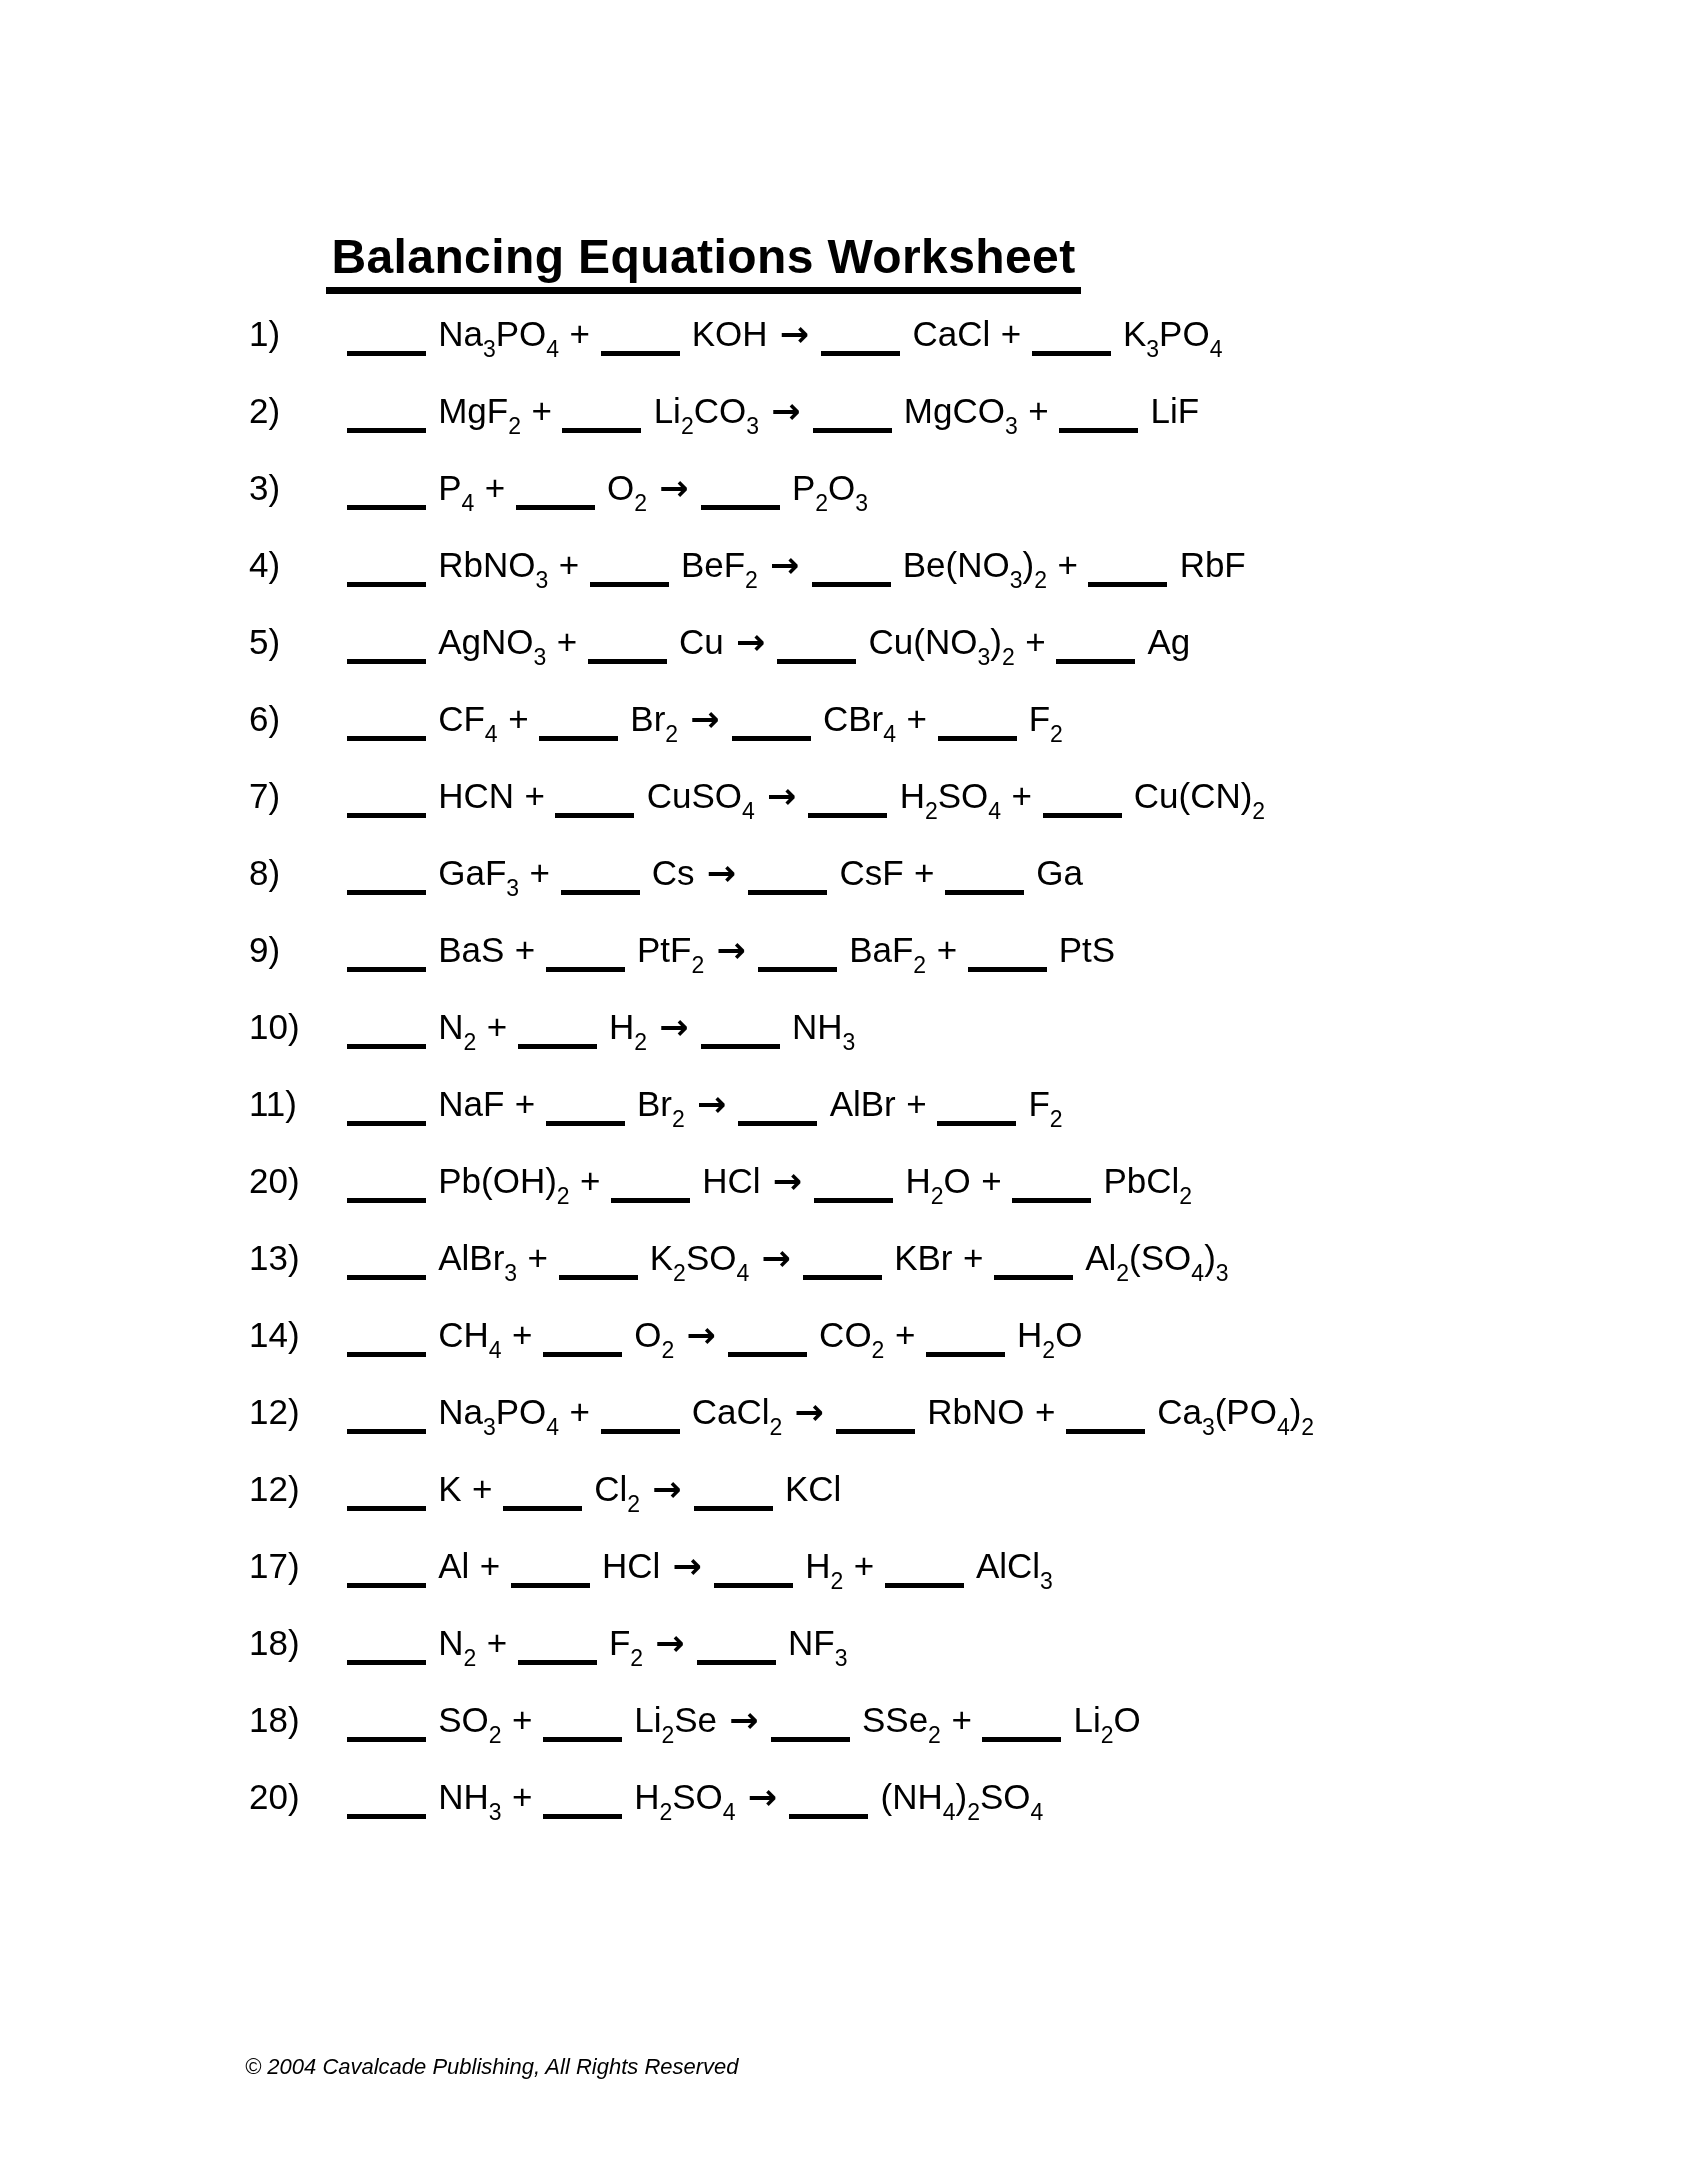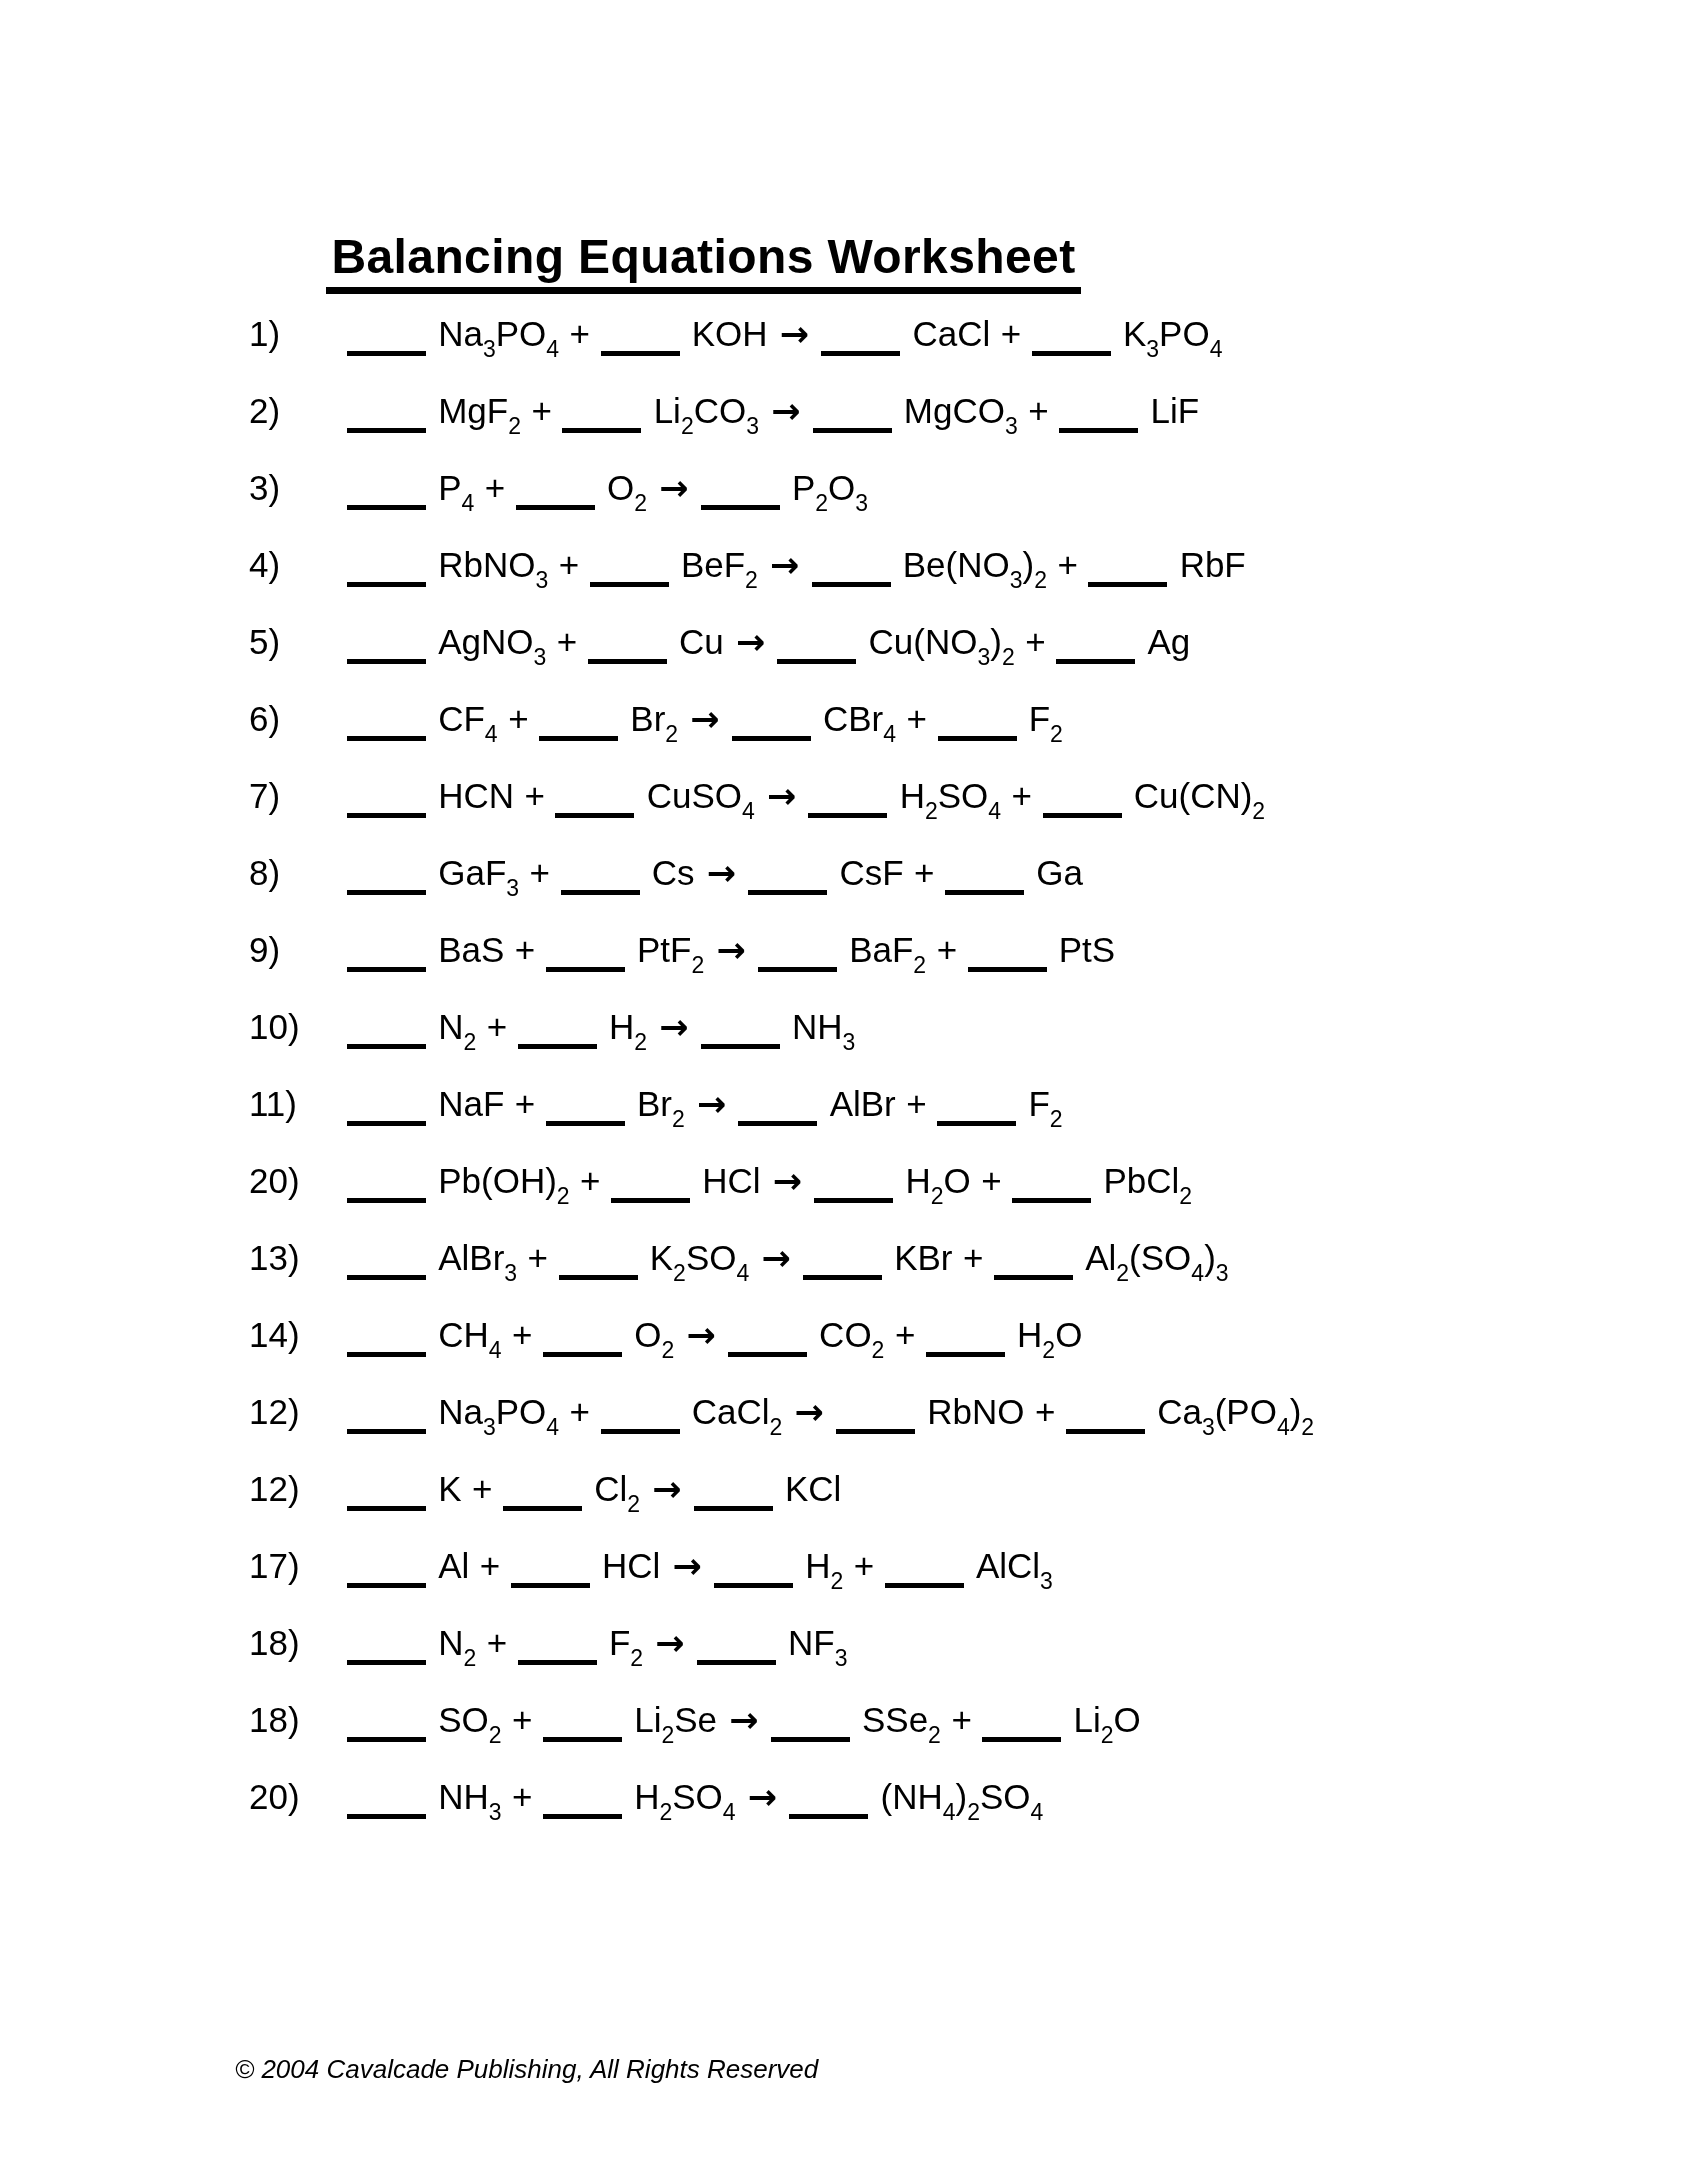"© 2004 Cavalcade Publishing, All" .footer { font-size: 26px -> 22px; left: 235px -> 245px }
